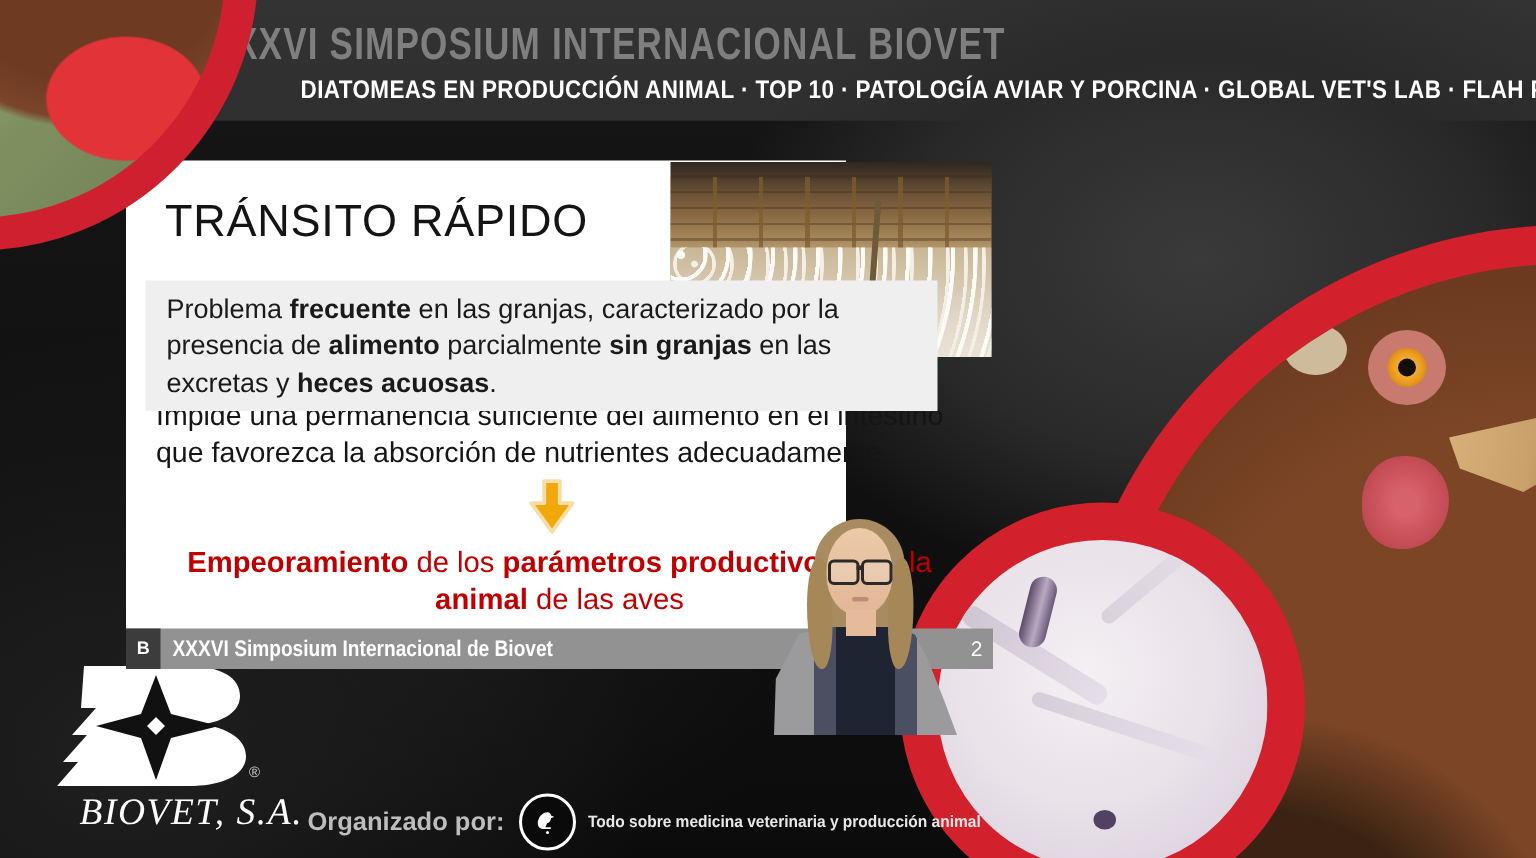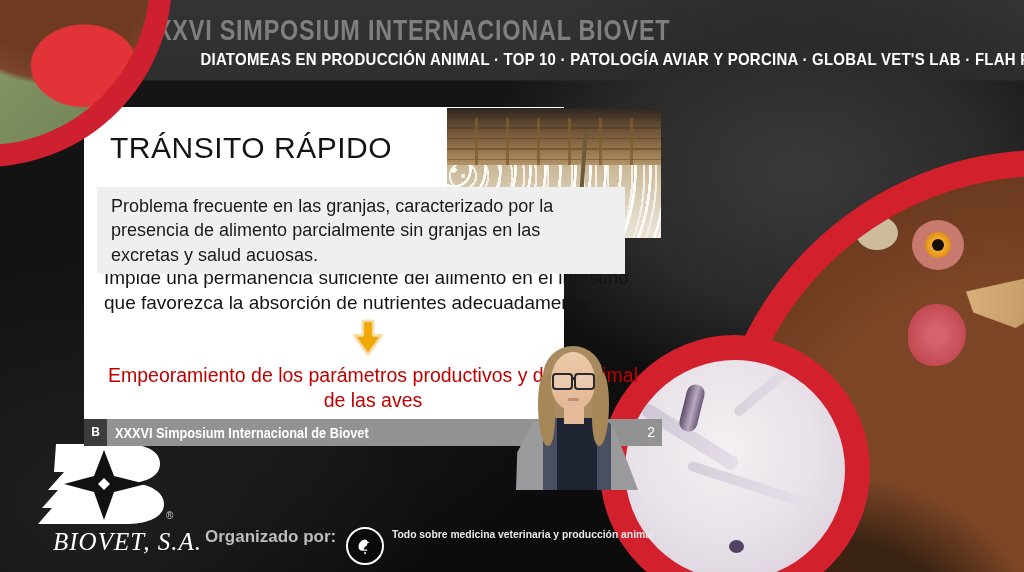"frecuente" .b { font-weight: normal -> bold }
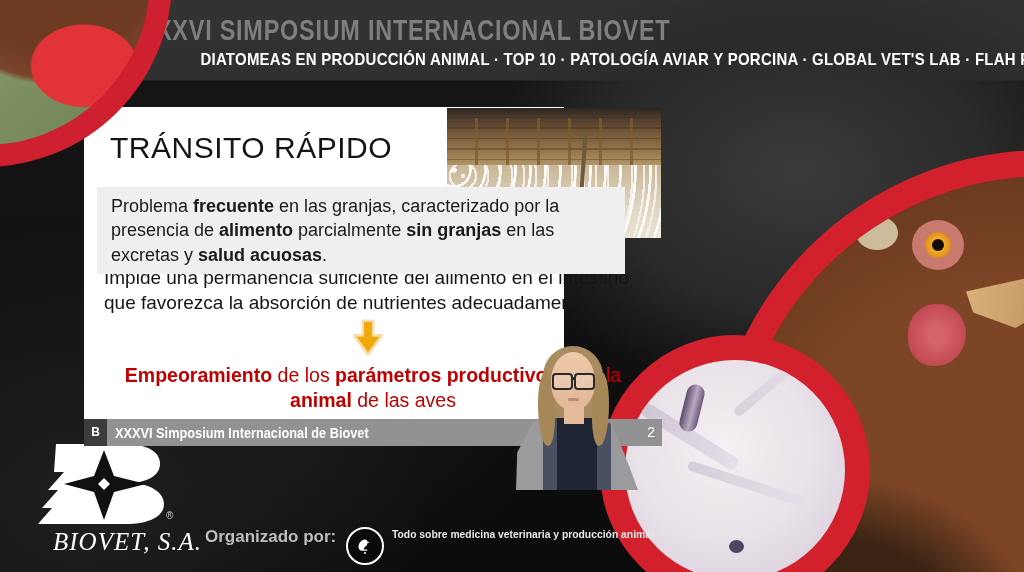"salud acuosas" span.b { text: salud -> heces }
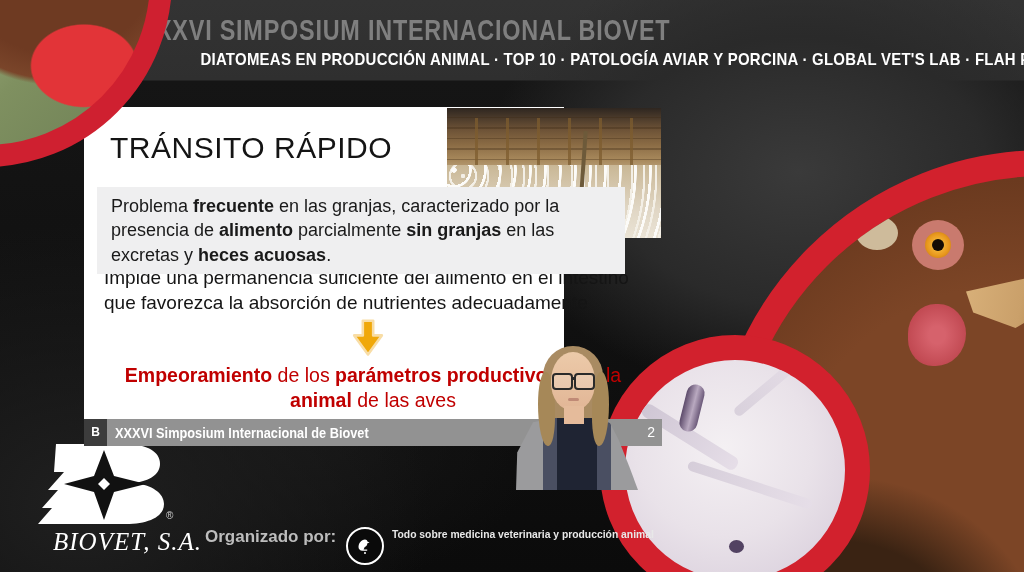"Organizado por:" .organizer { align-items: flex-start -> center }
